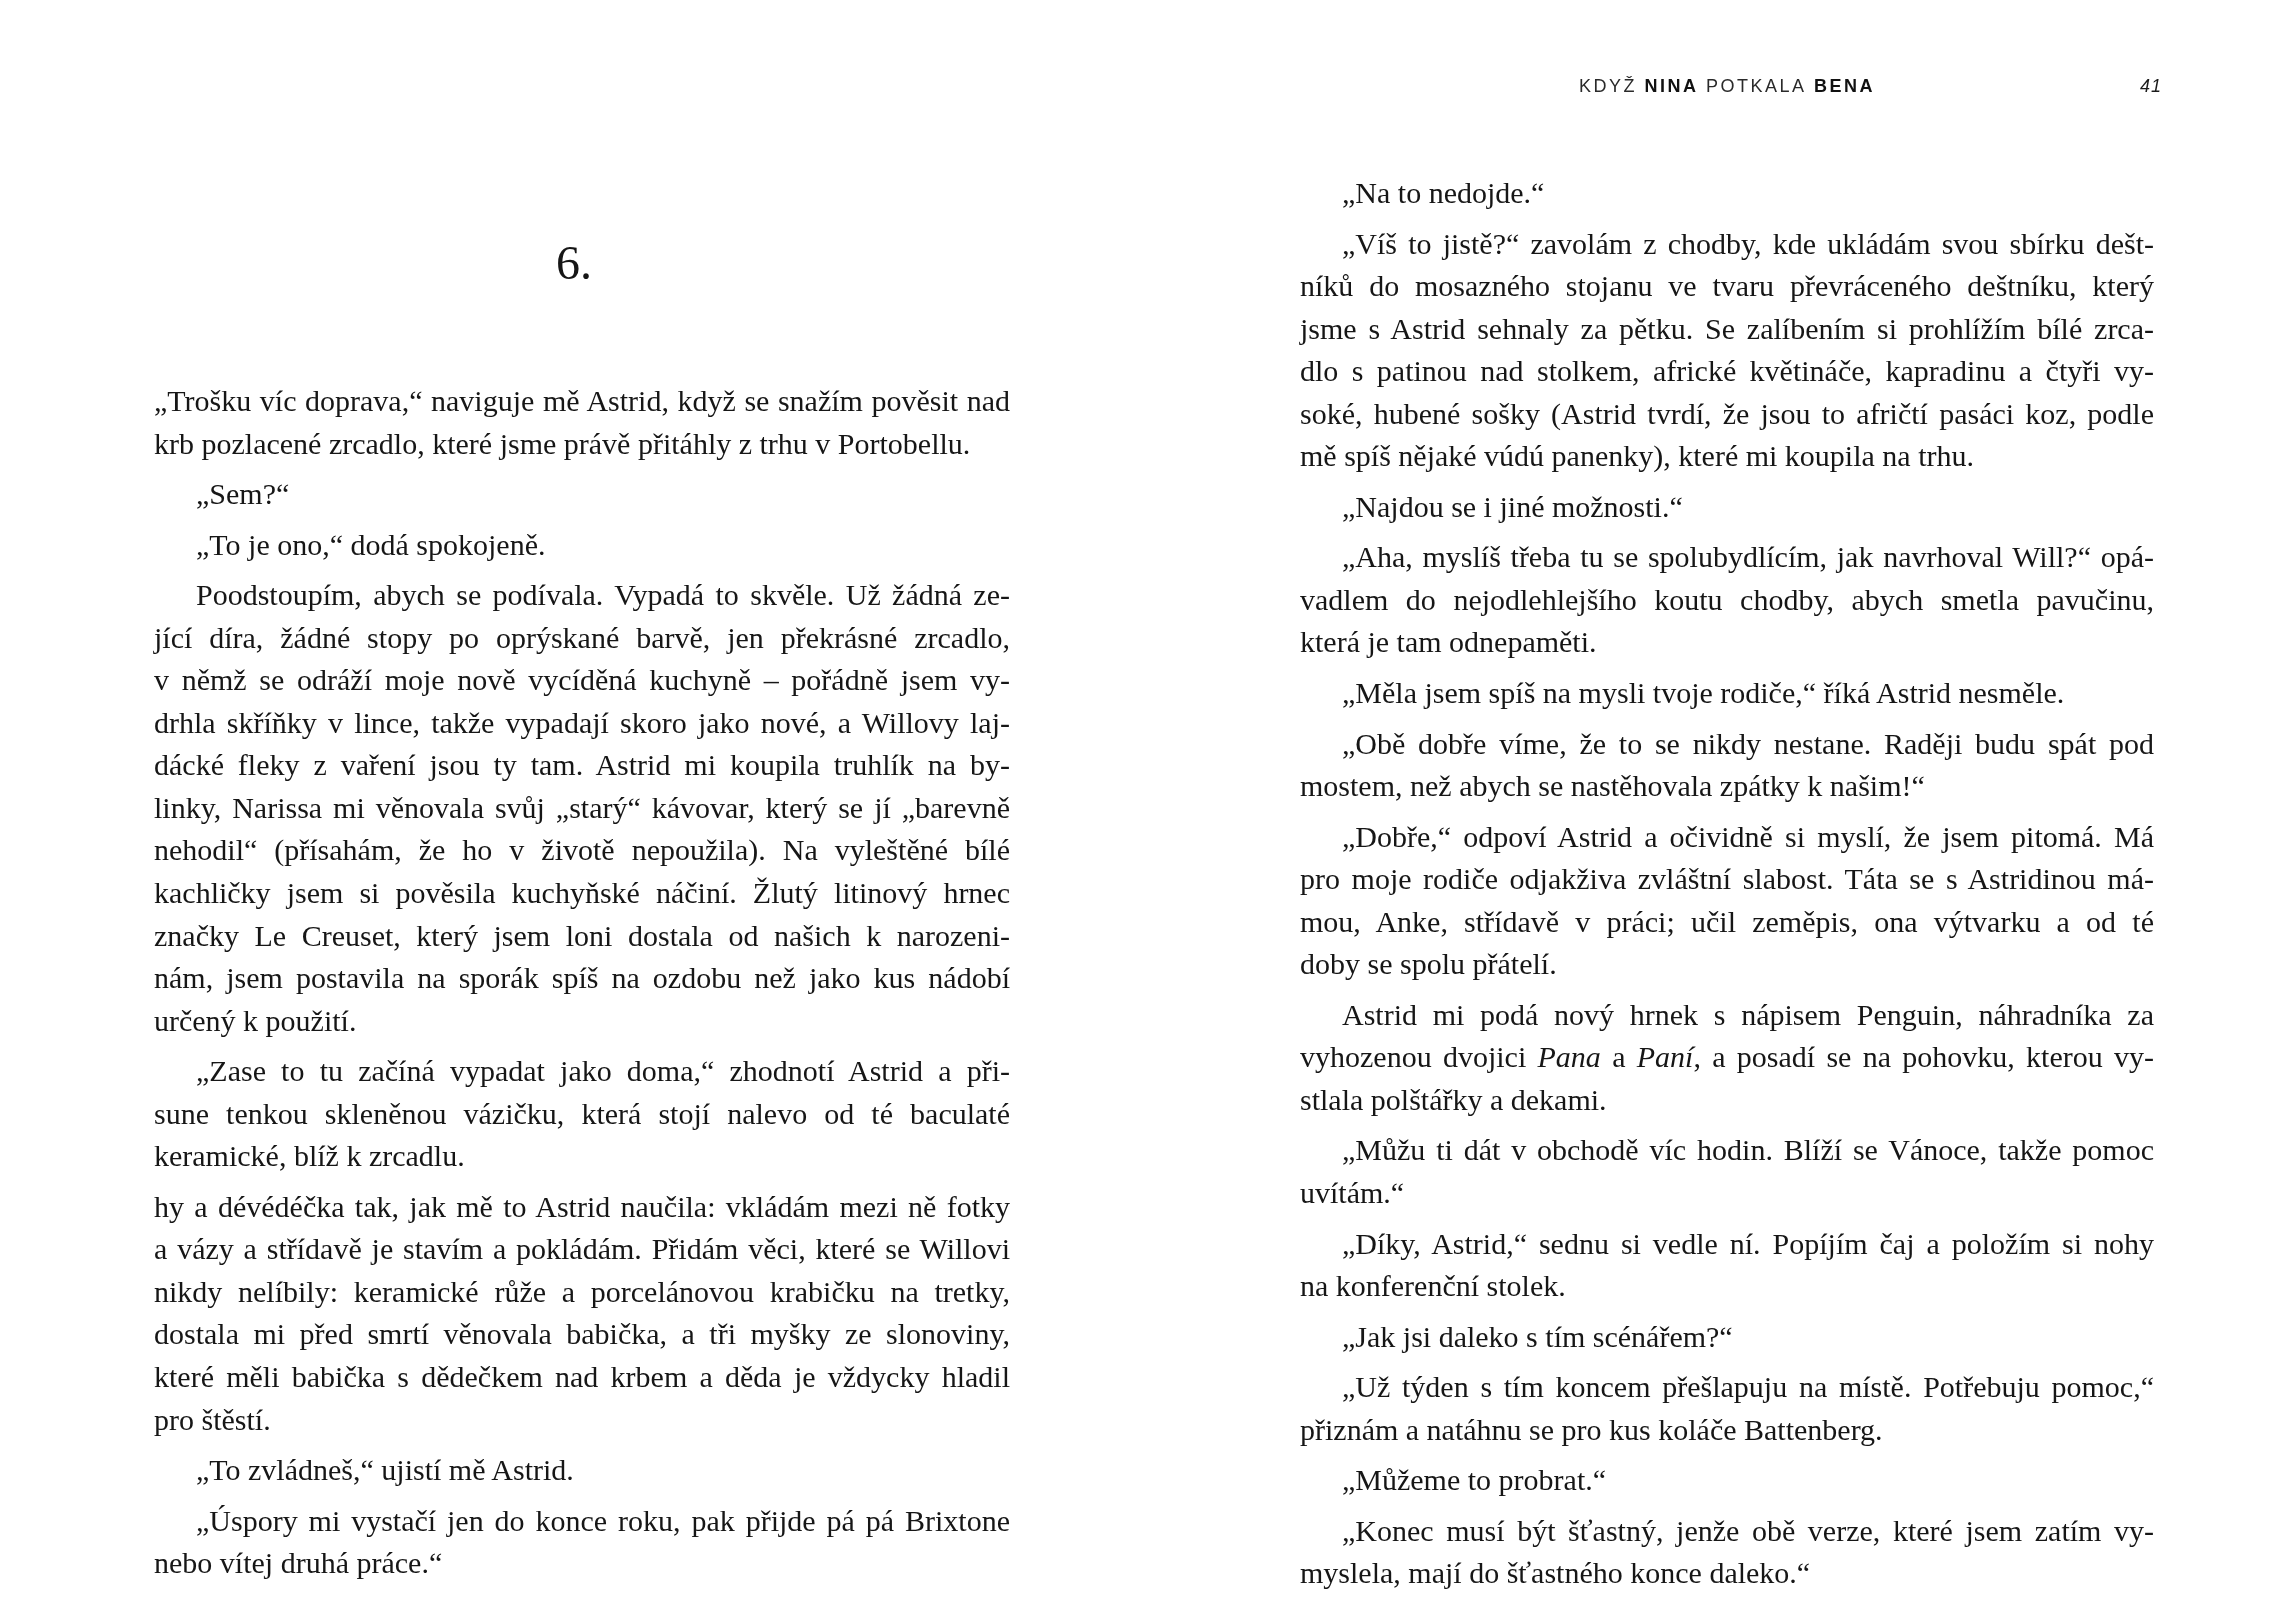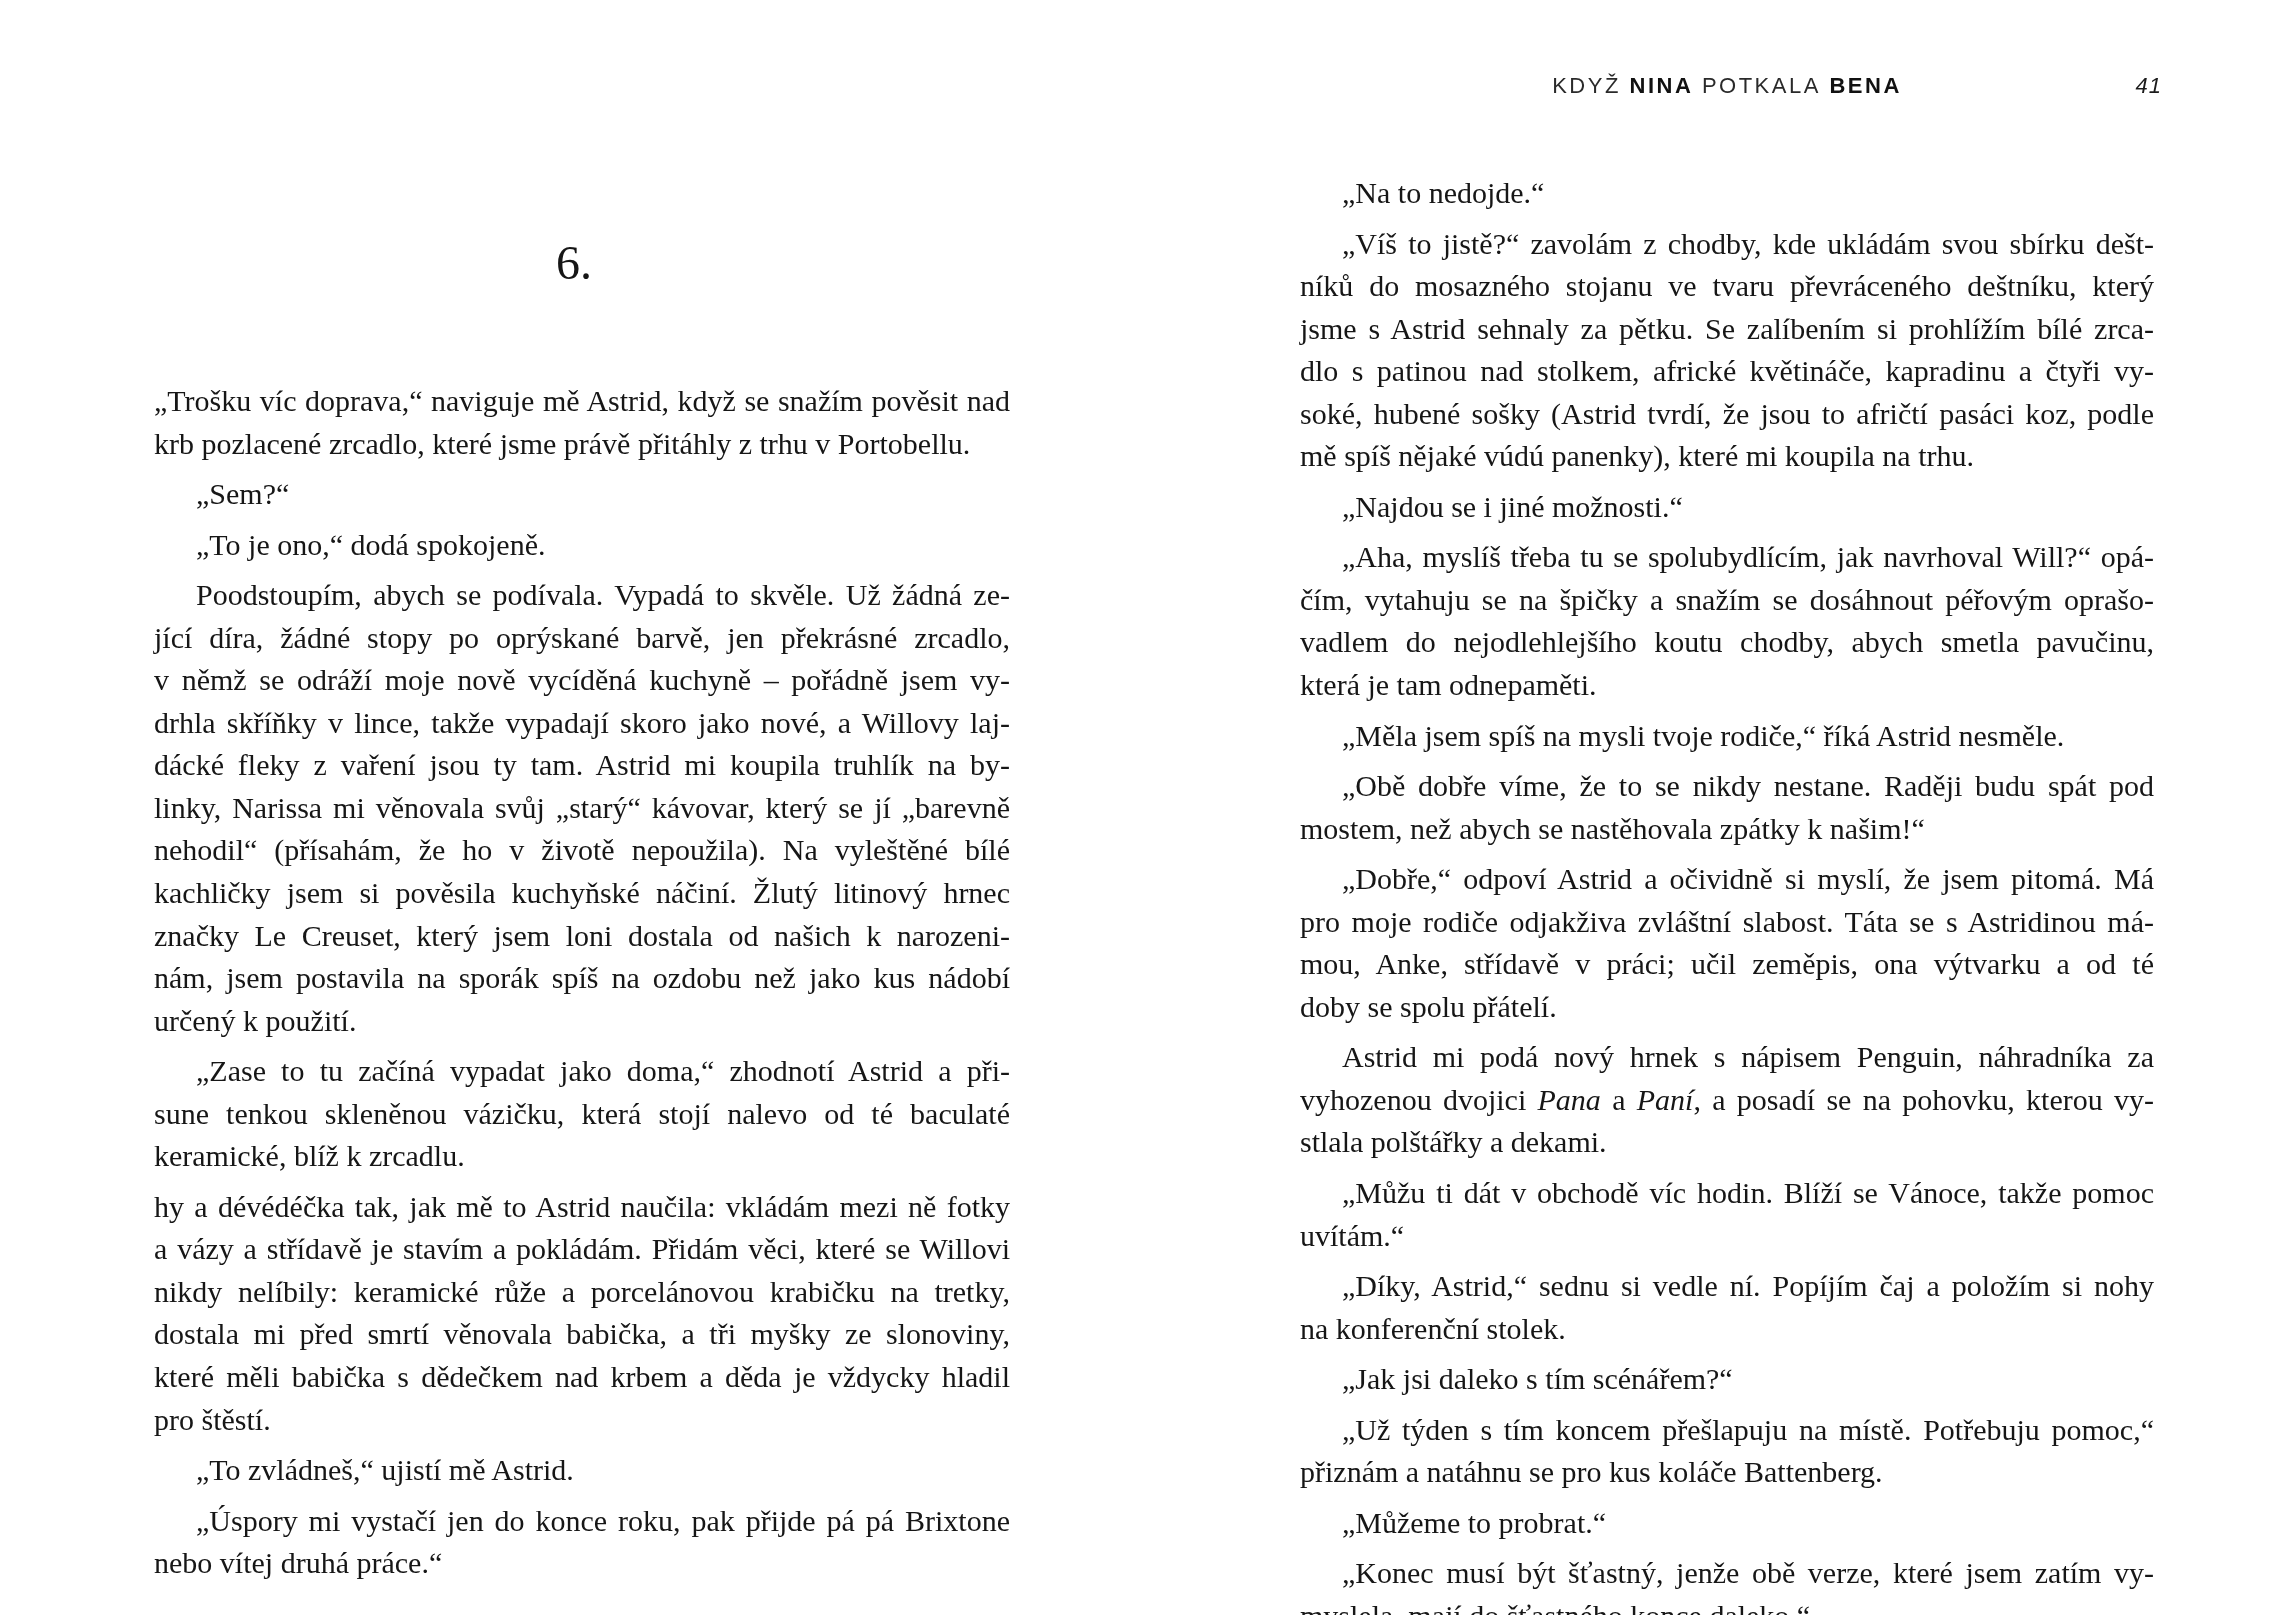"KDYŽ NINA POTKALA BENA" .running-head { font-size: 22px -> 18px }
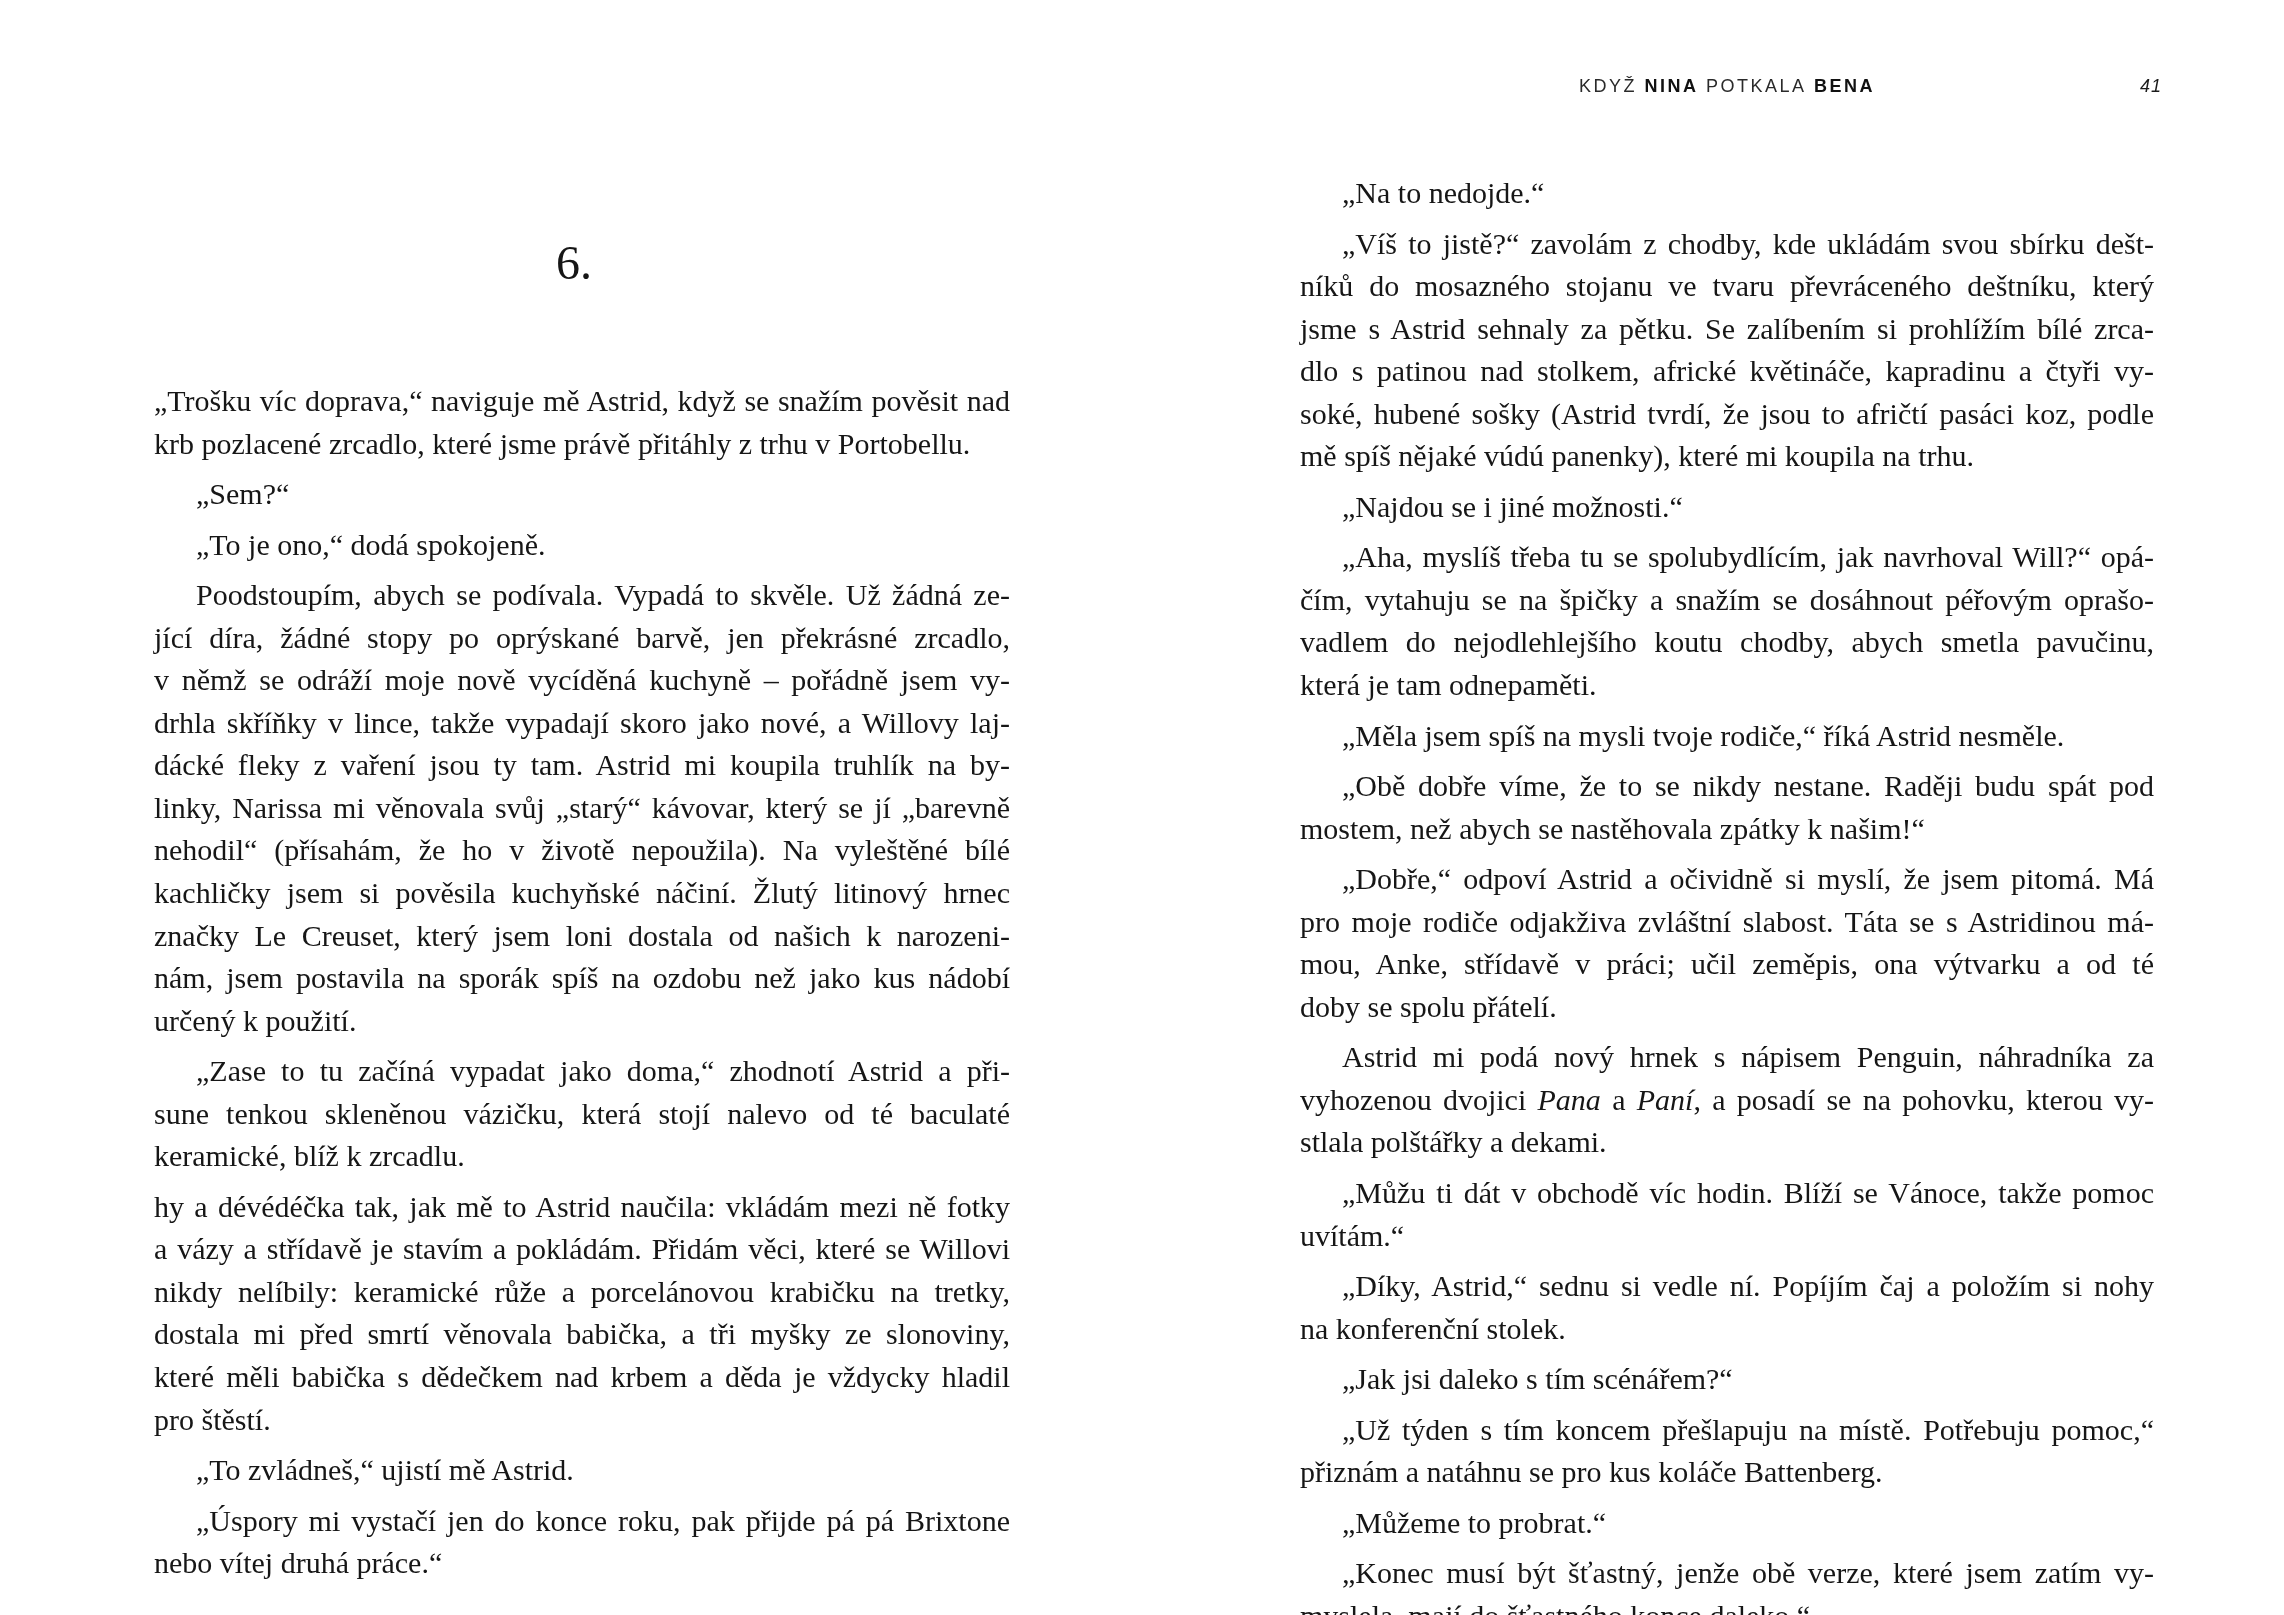"čím, vytahuju se na špičky" div.line { html: <div>čím, vytahuju se na špičky a snažím se dosáhnout péřovým oprašo-</div> -> none }
